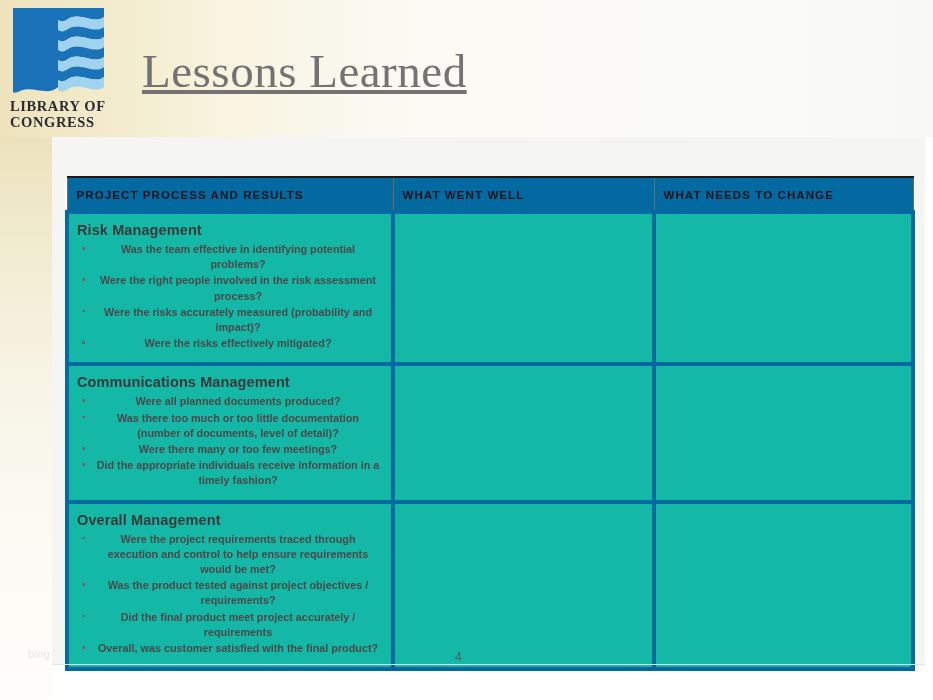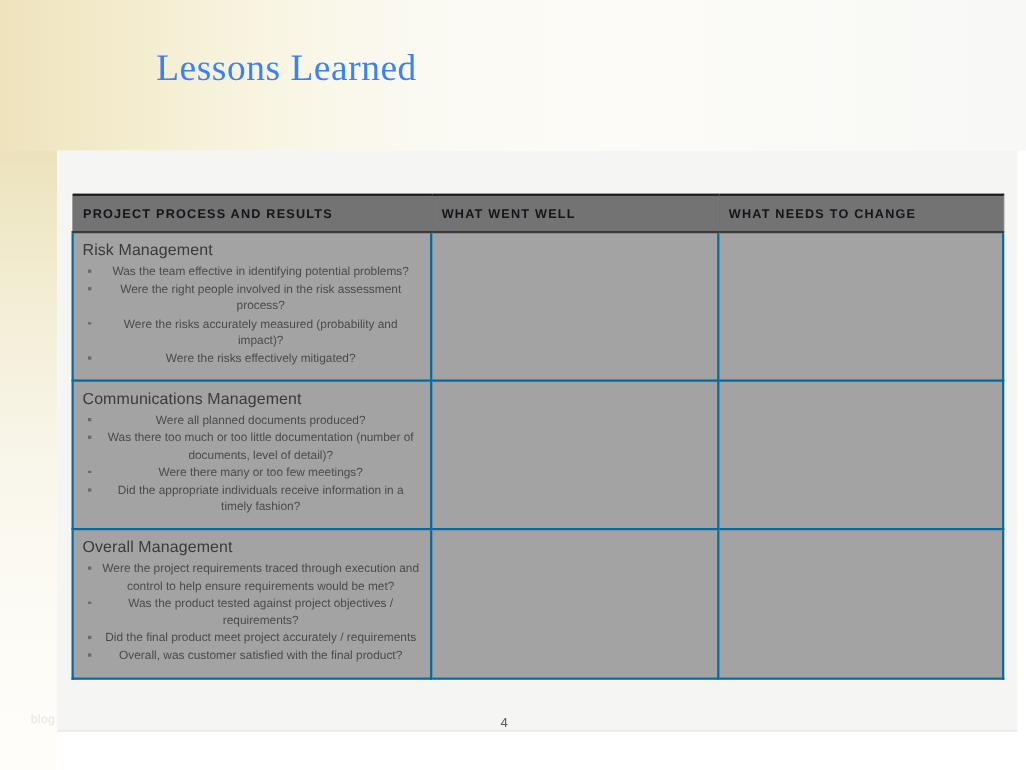"Lessons Learned" #slide-title { color: #3b82f6 -> #737373; font-size: 34px -> 47px; text-decoration: none -> underline }
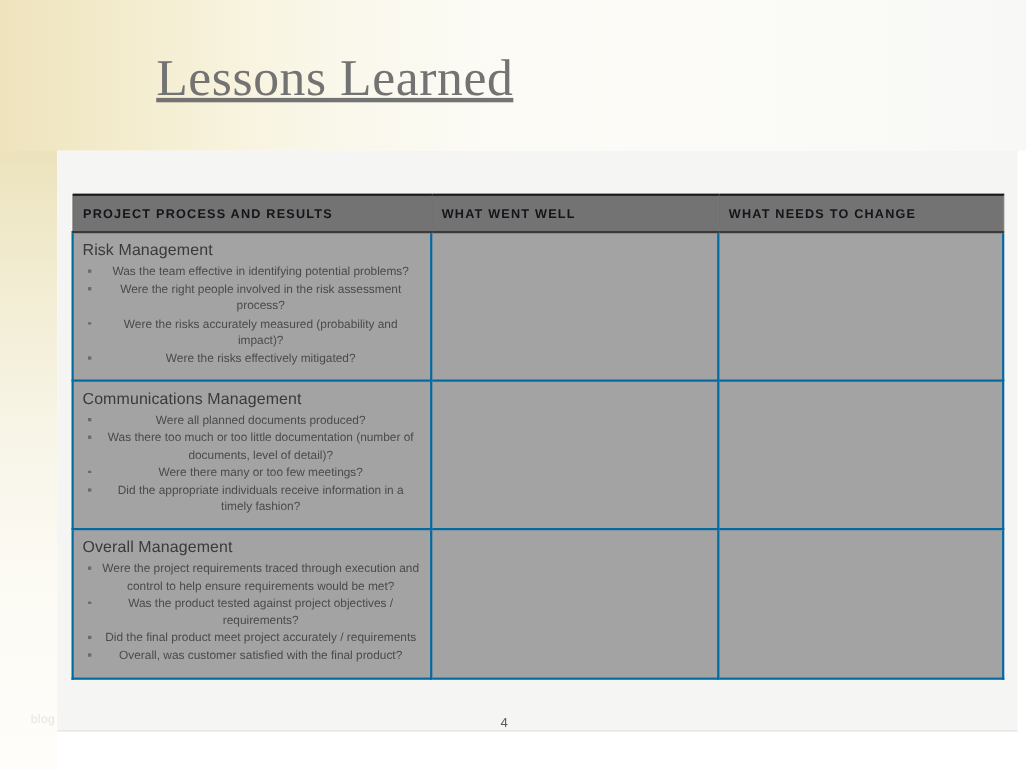"LIBRARY OF" div { html: none -> <div> <svg> <path></path> <path></path> <path></path> <path></path> <path></path> <path></path> <path></path> <path></path> <path></path> </svg> <div>LIBRARY OF</div> <div>CONGRESS</div> </div> }
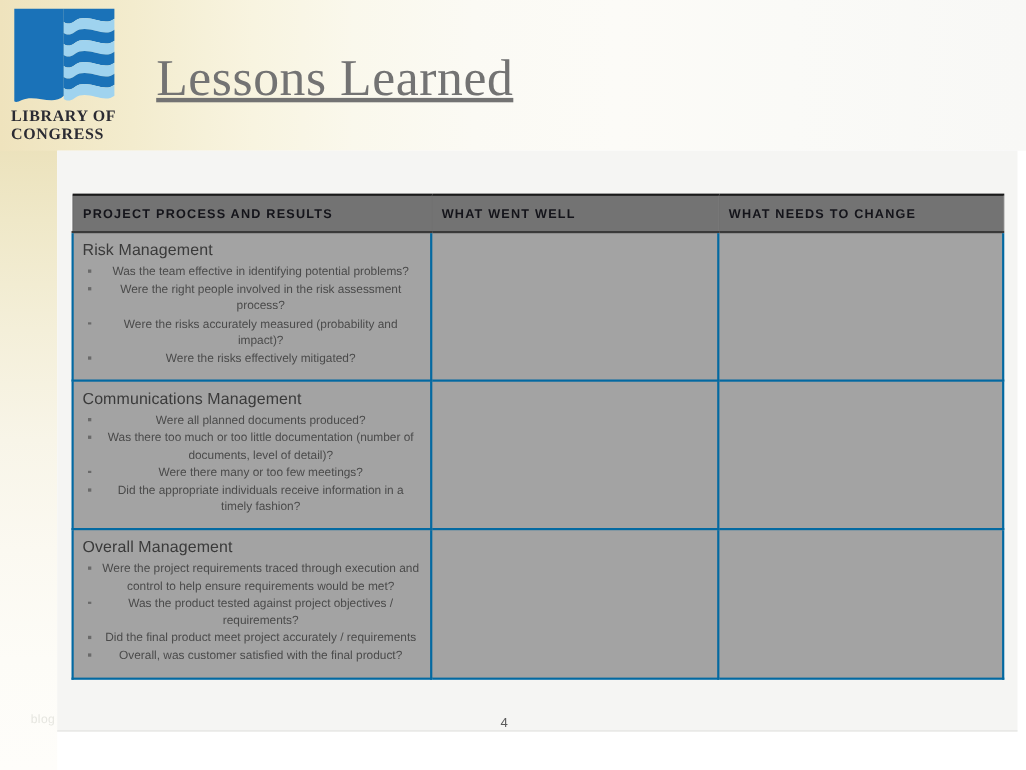"PROJECT PROCESS AND RESULTS" #ll-table th { background: #737373 -> #0369a1 }
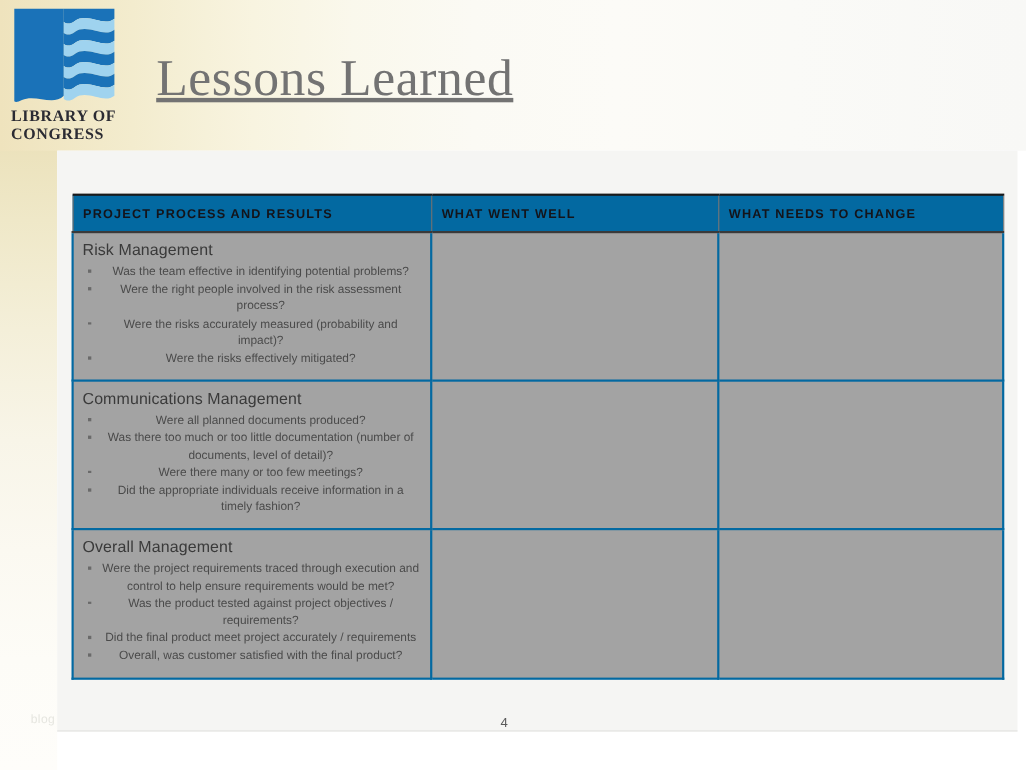"Risk Management" #ll-table td { background: #a3a3a3 -> #14b8a6; border: 2px solid #0369a1 -> 4px solid #0369a1; font-weight: none -> bold }
